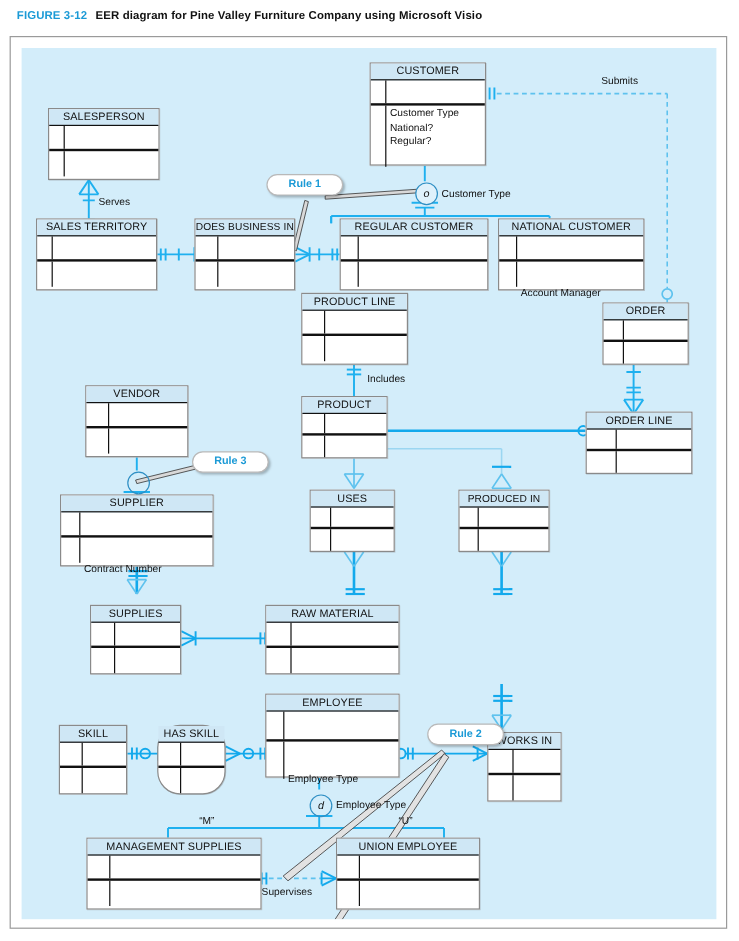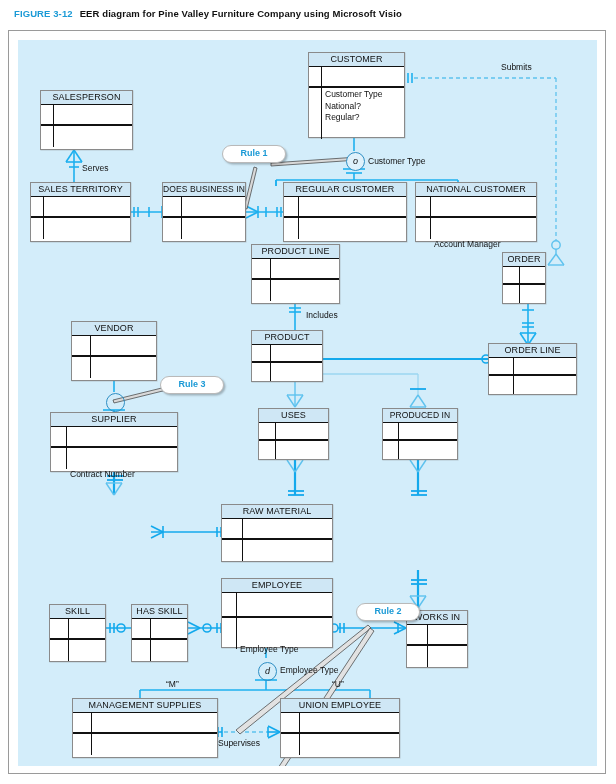"ORDER" div.ent { width: 44px -> 72px }
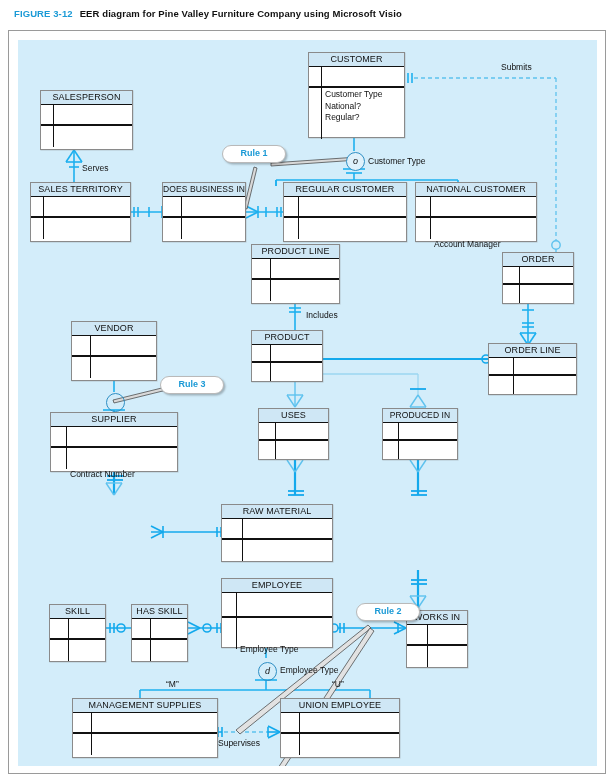"SUPPLIES" div.ent { html: none -> <div> <div>SUPPLIES</div> <div> <div> <div></div> </div> <div> <div></div> </div> </div> </div> }
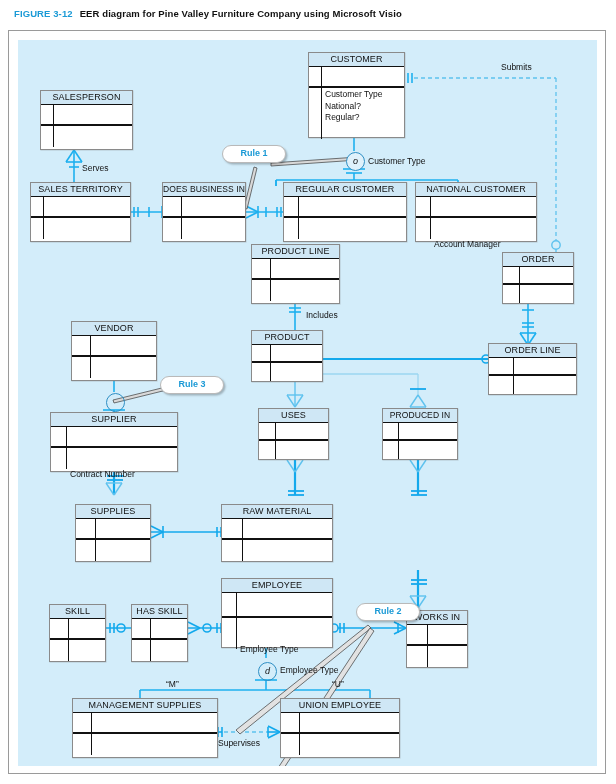"HAS SKILL" div.ent { border-radius: none -> 19px }
